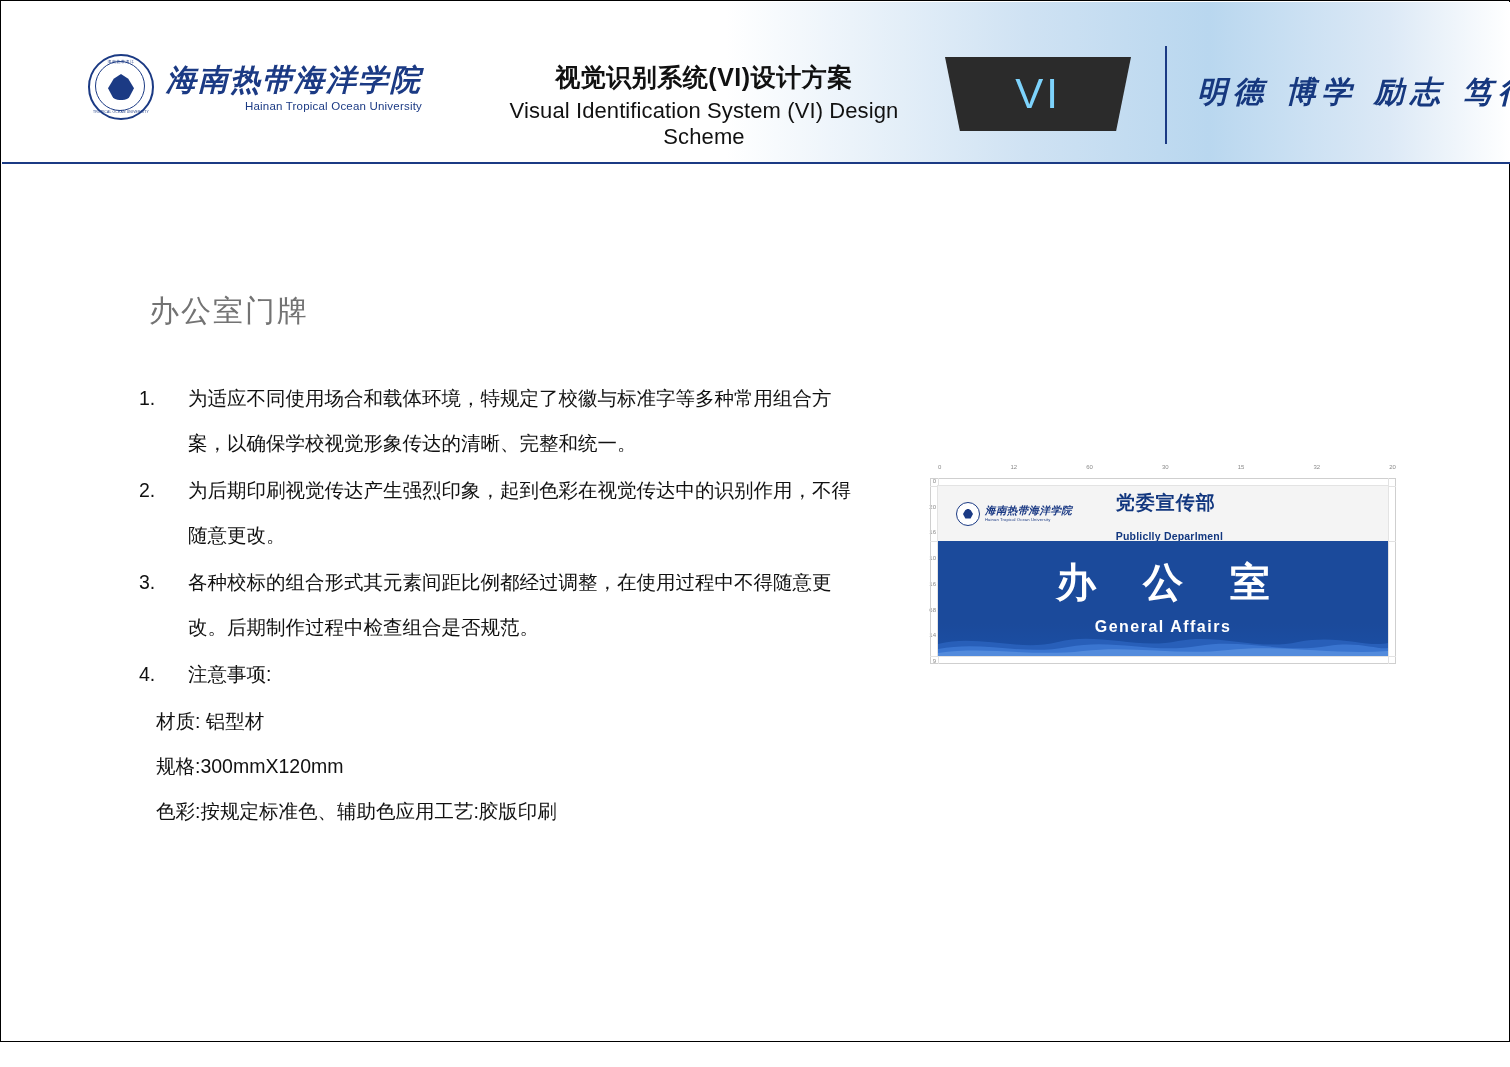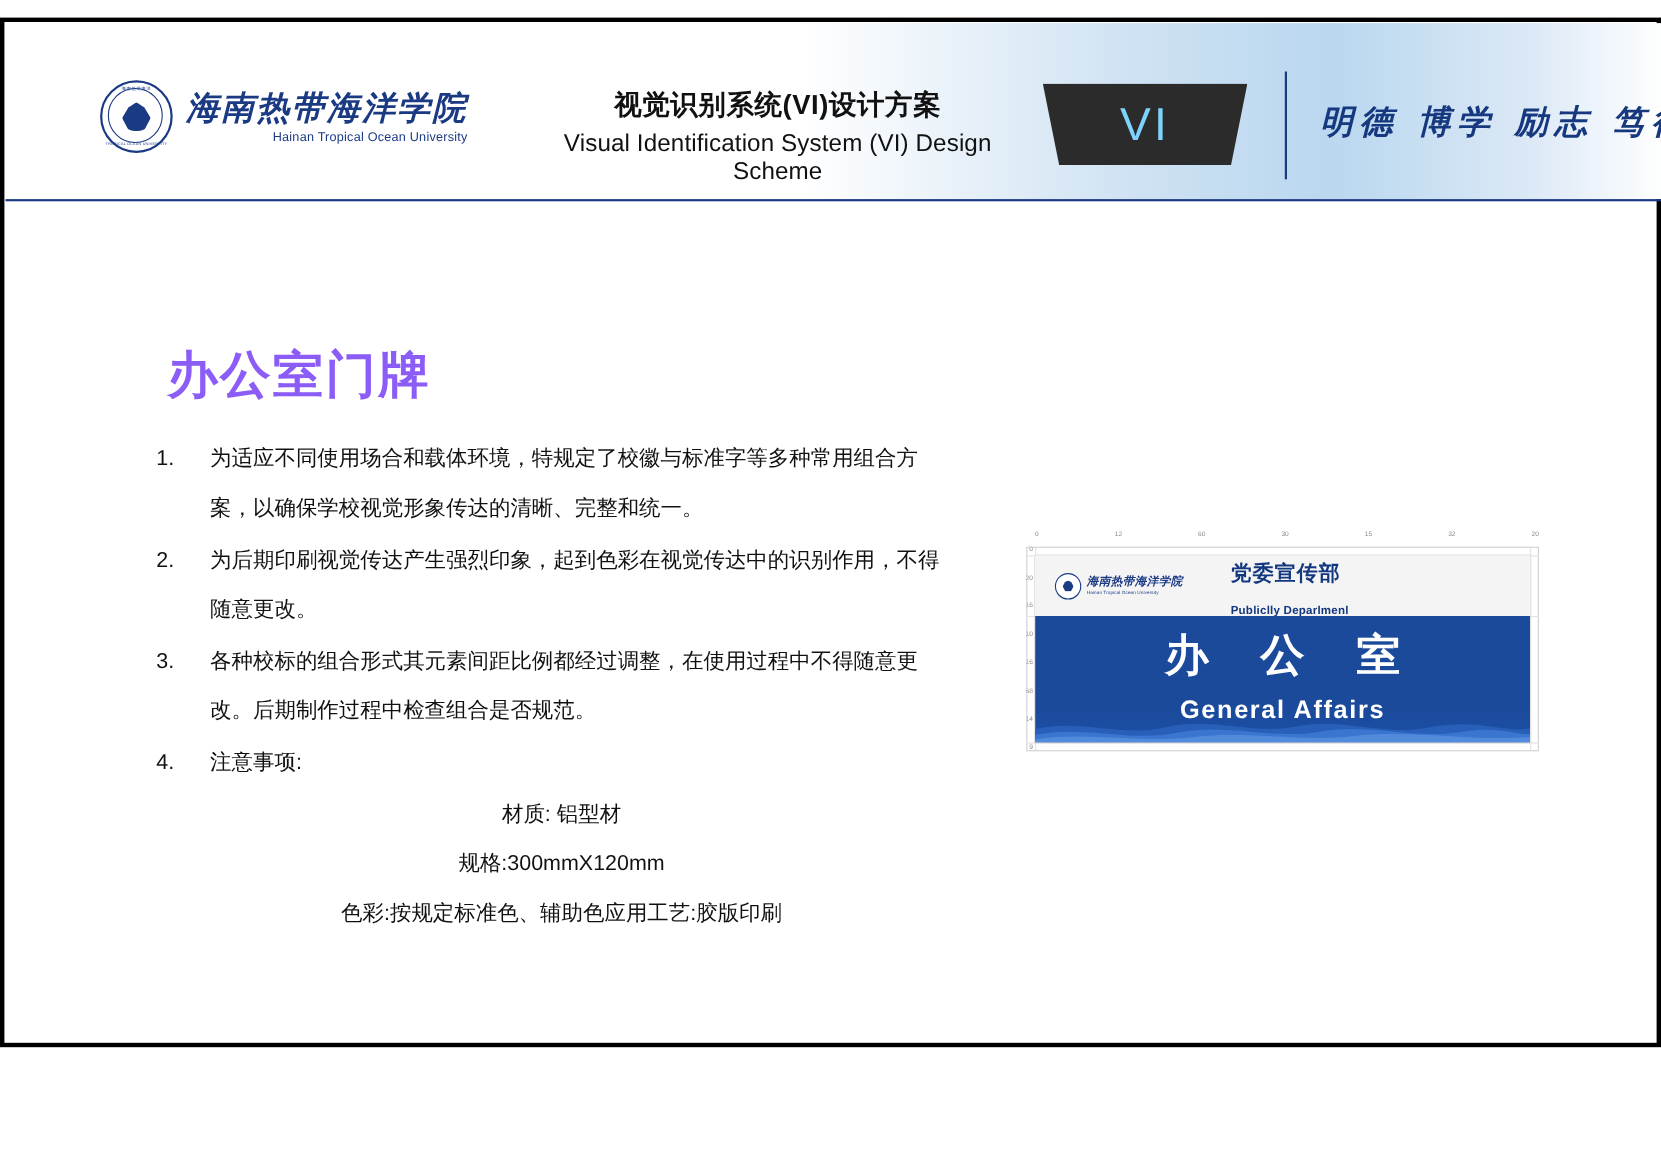"海南热带海洋学院" .page { border: 4px solid #000000 -> 1px solid #000000; height: 936px -> 1042px; top: 16px -> 0 }
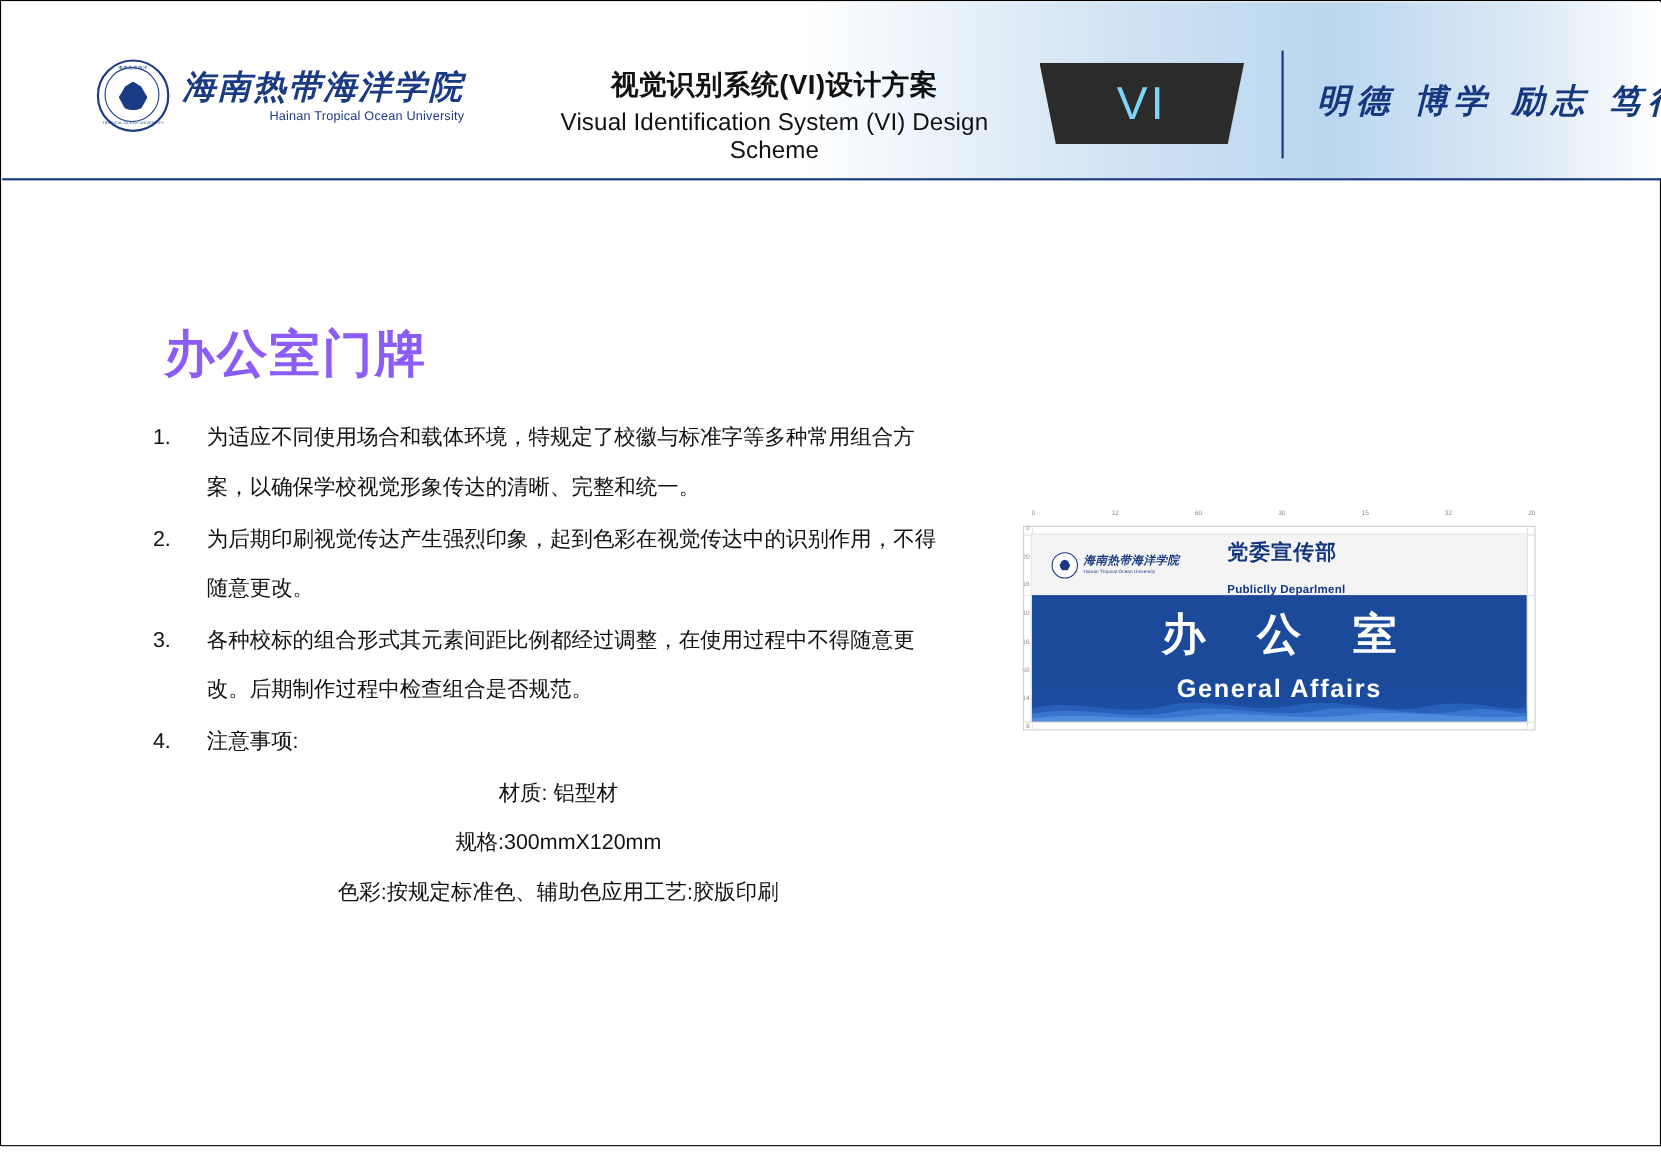"办公室门牌" .section-title { color: #8b5cf6 -> #737373; font-size: 46px -> 30px; font-weight: bold -> normal }
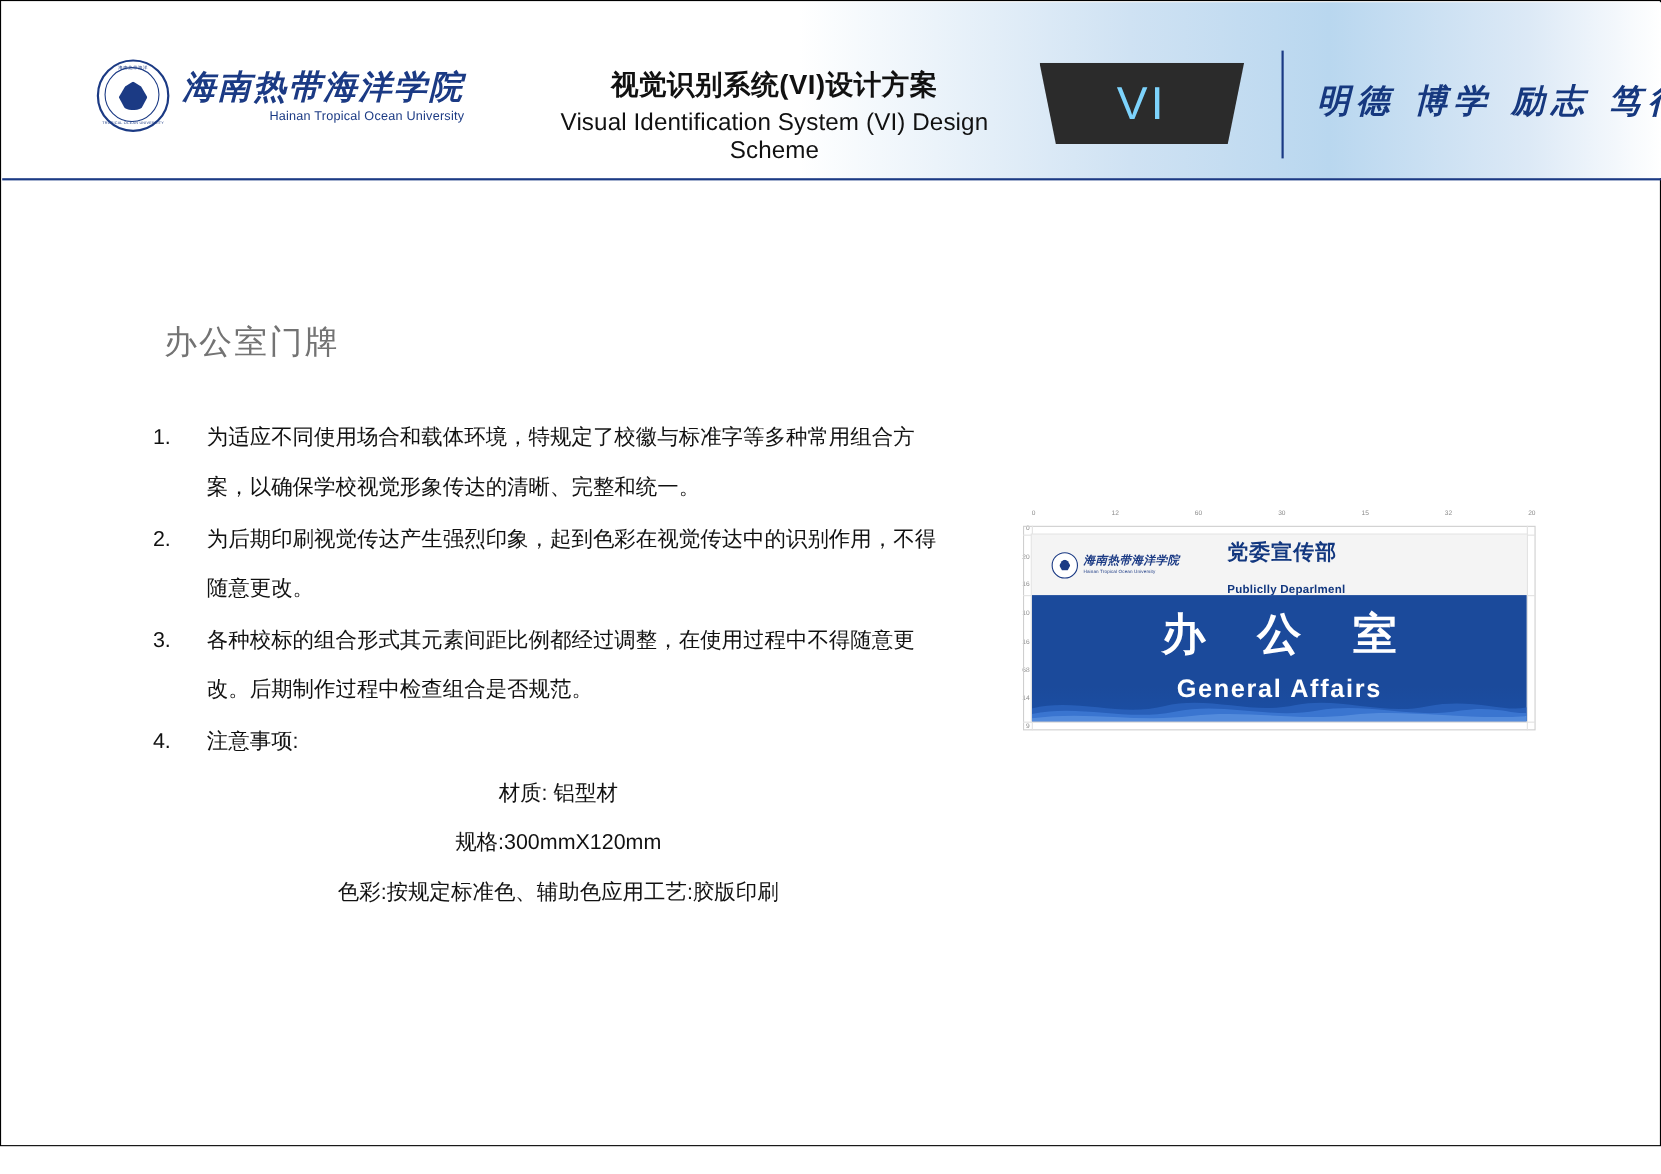"General Affairs" .sign-room-en { font-size: 23px -> 16px }
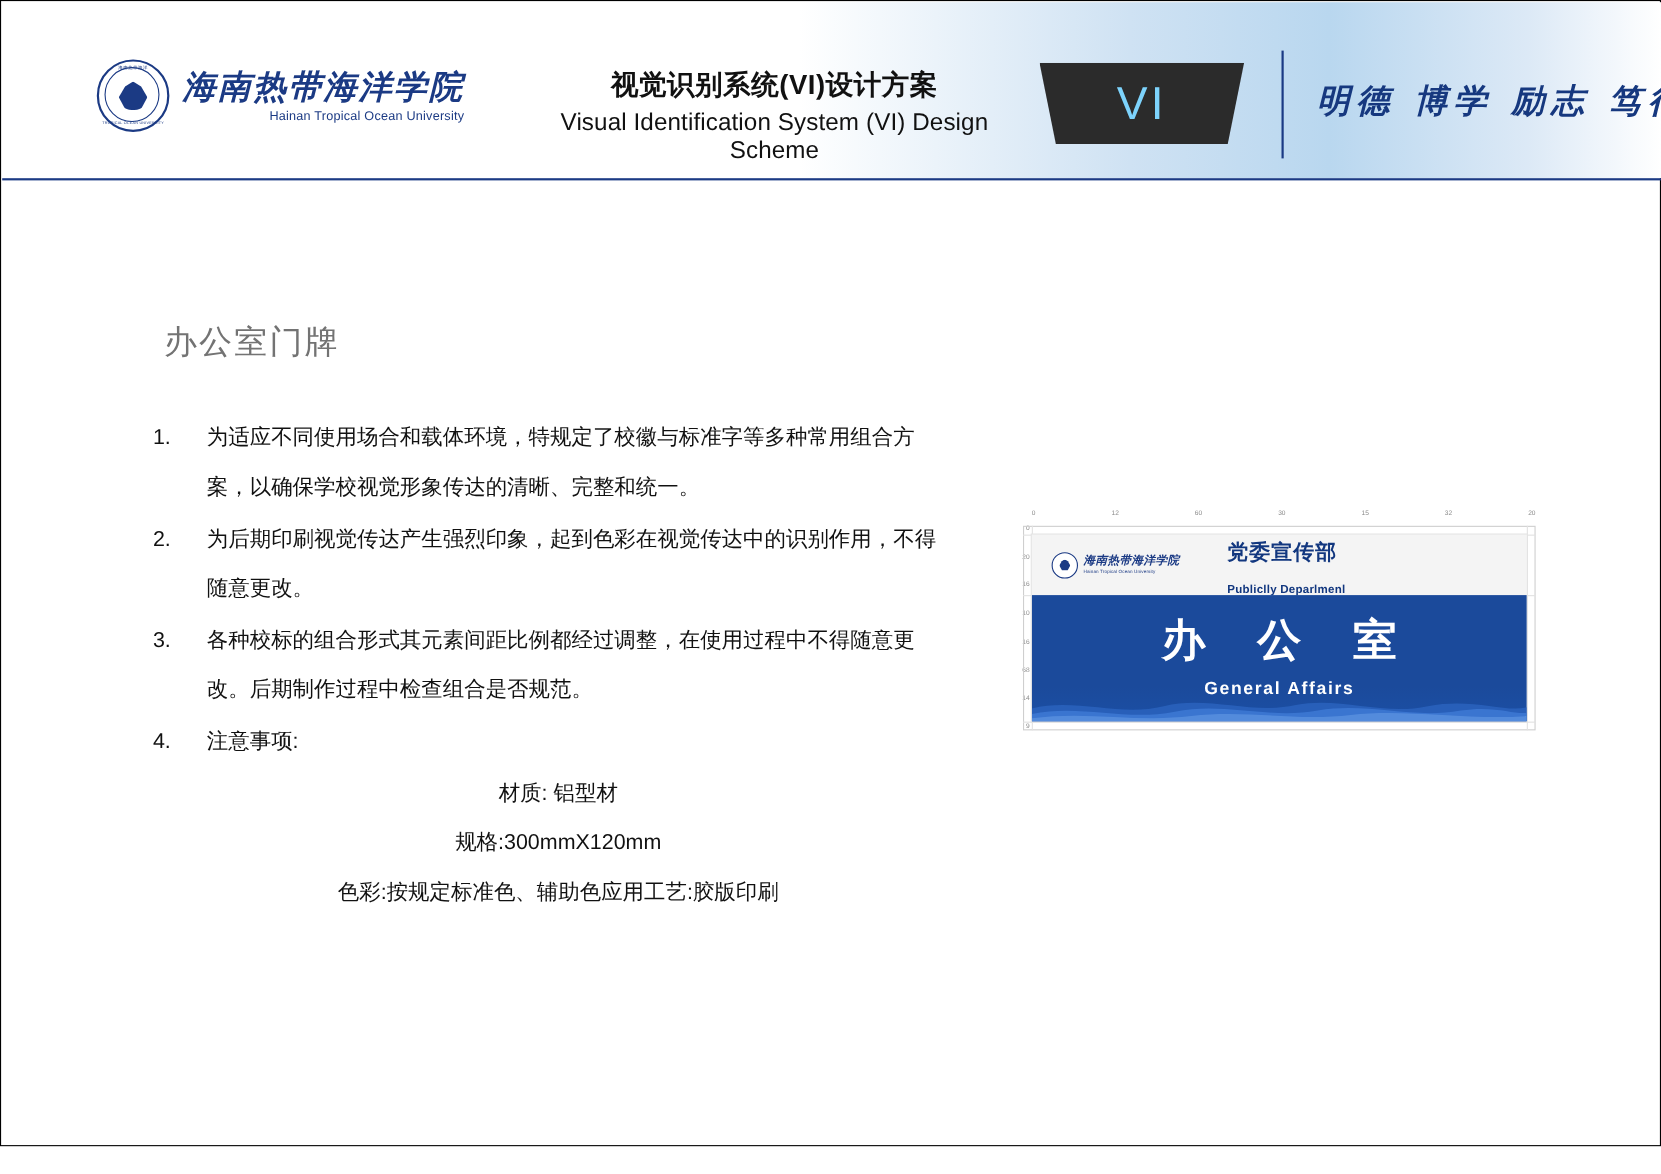"材质: 铝型材" .sub-item { text-align: center -> none }
